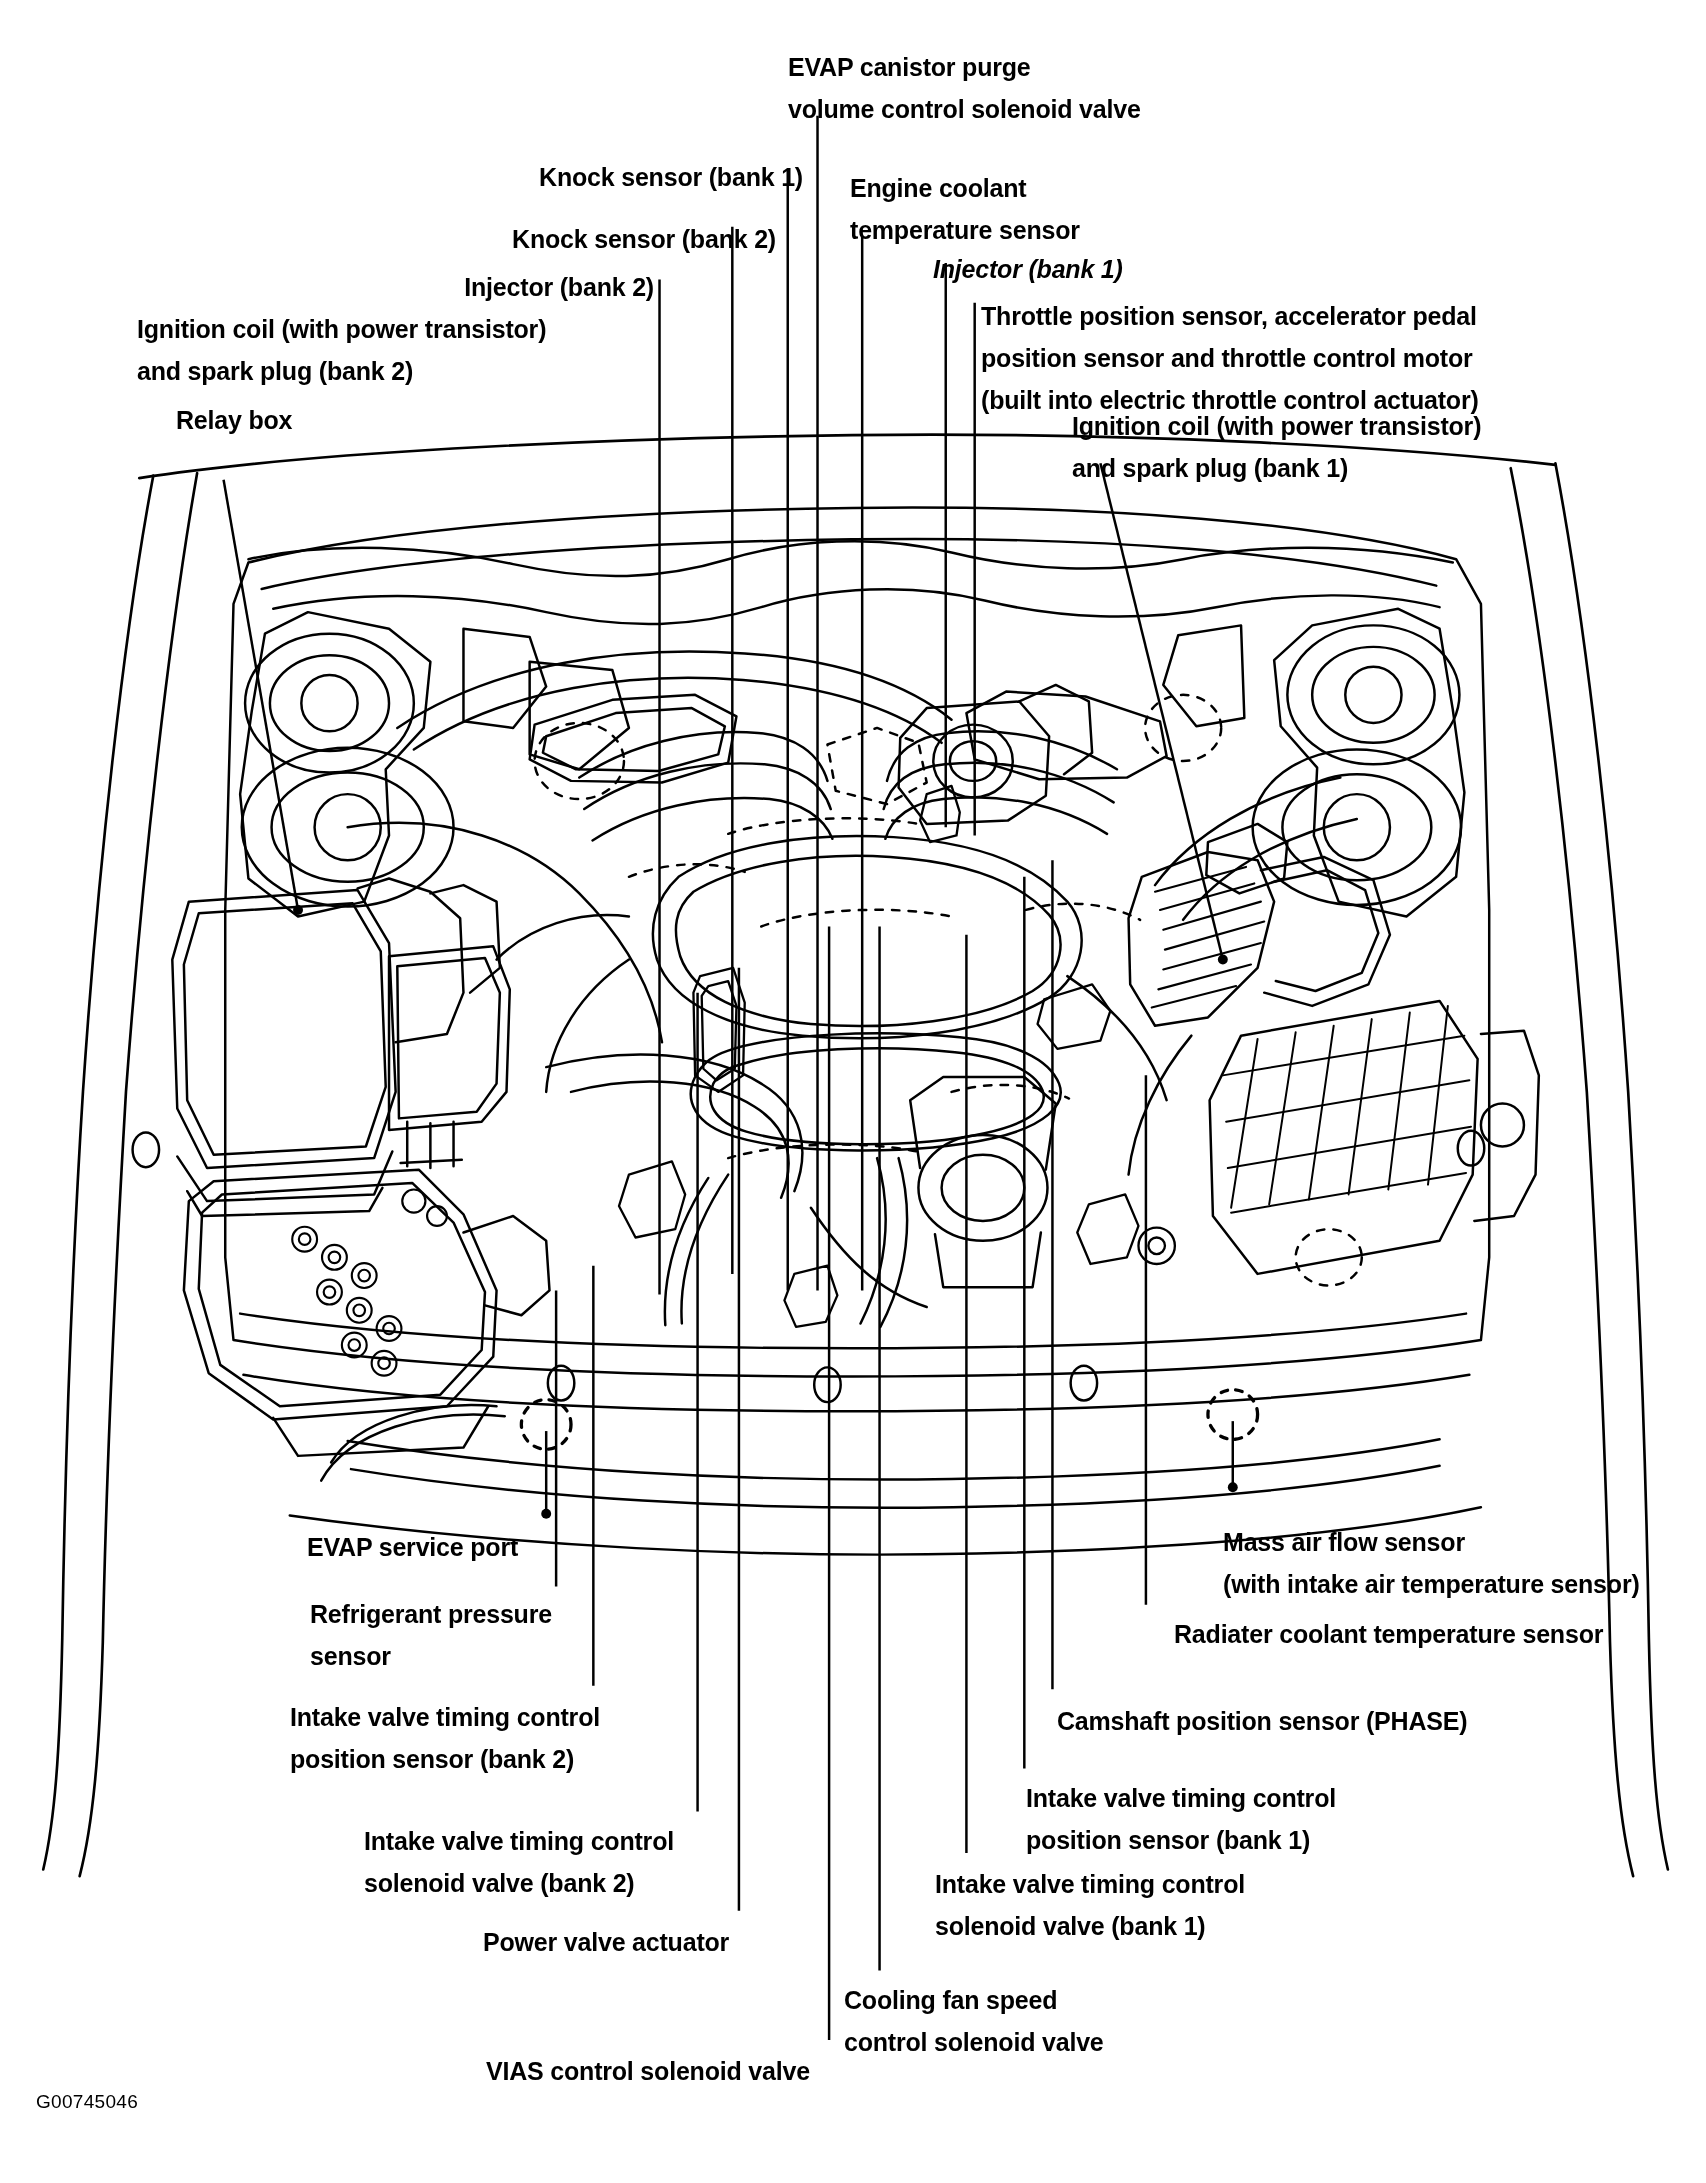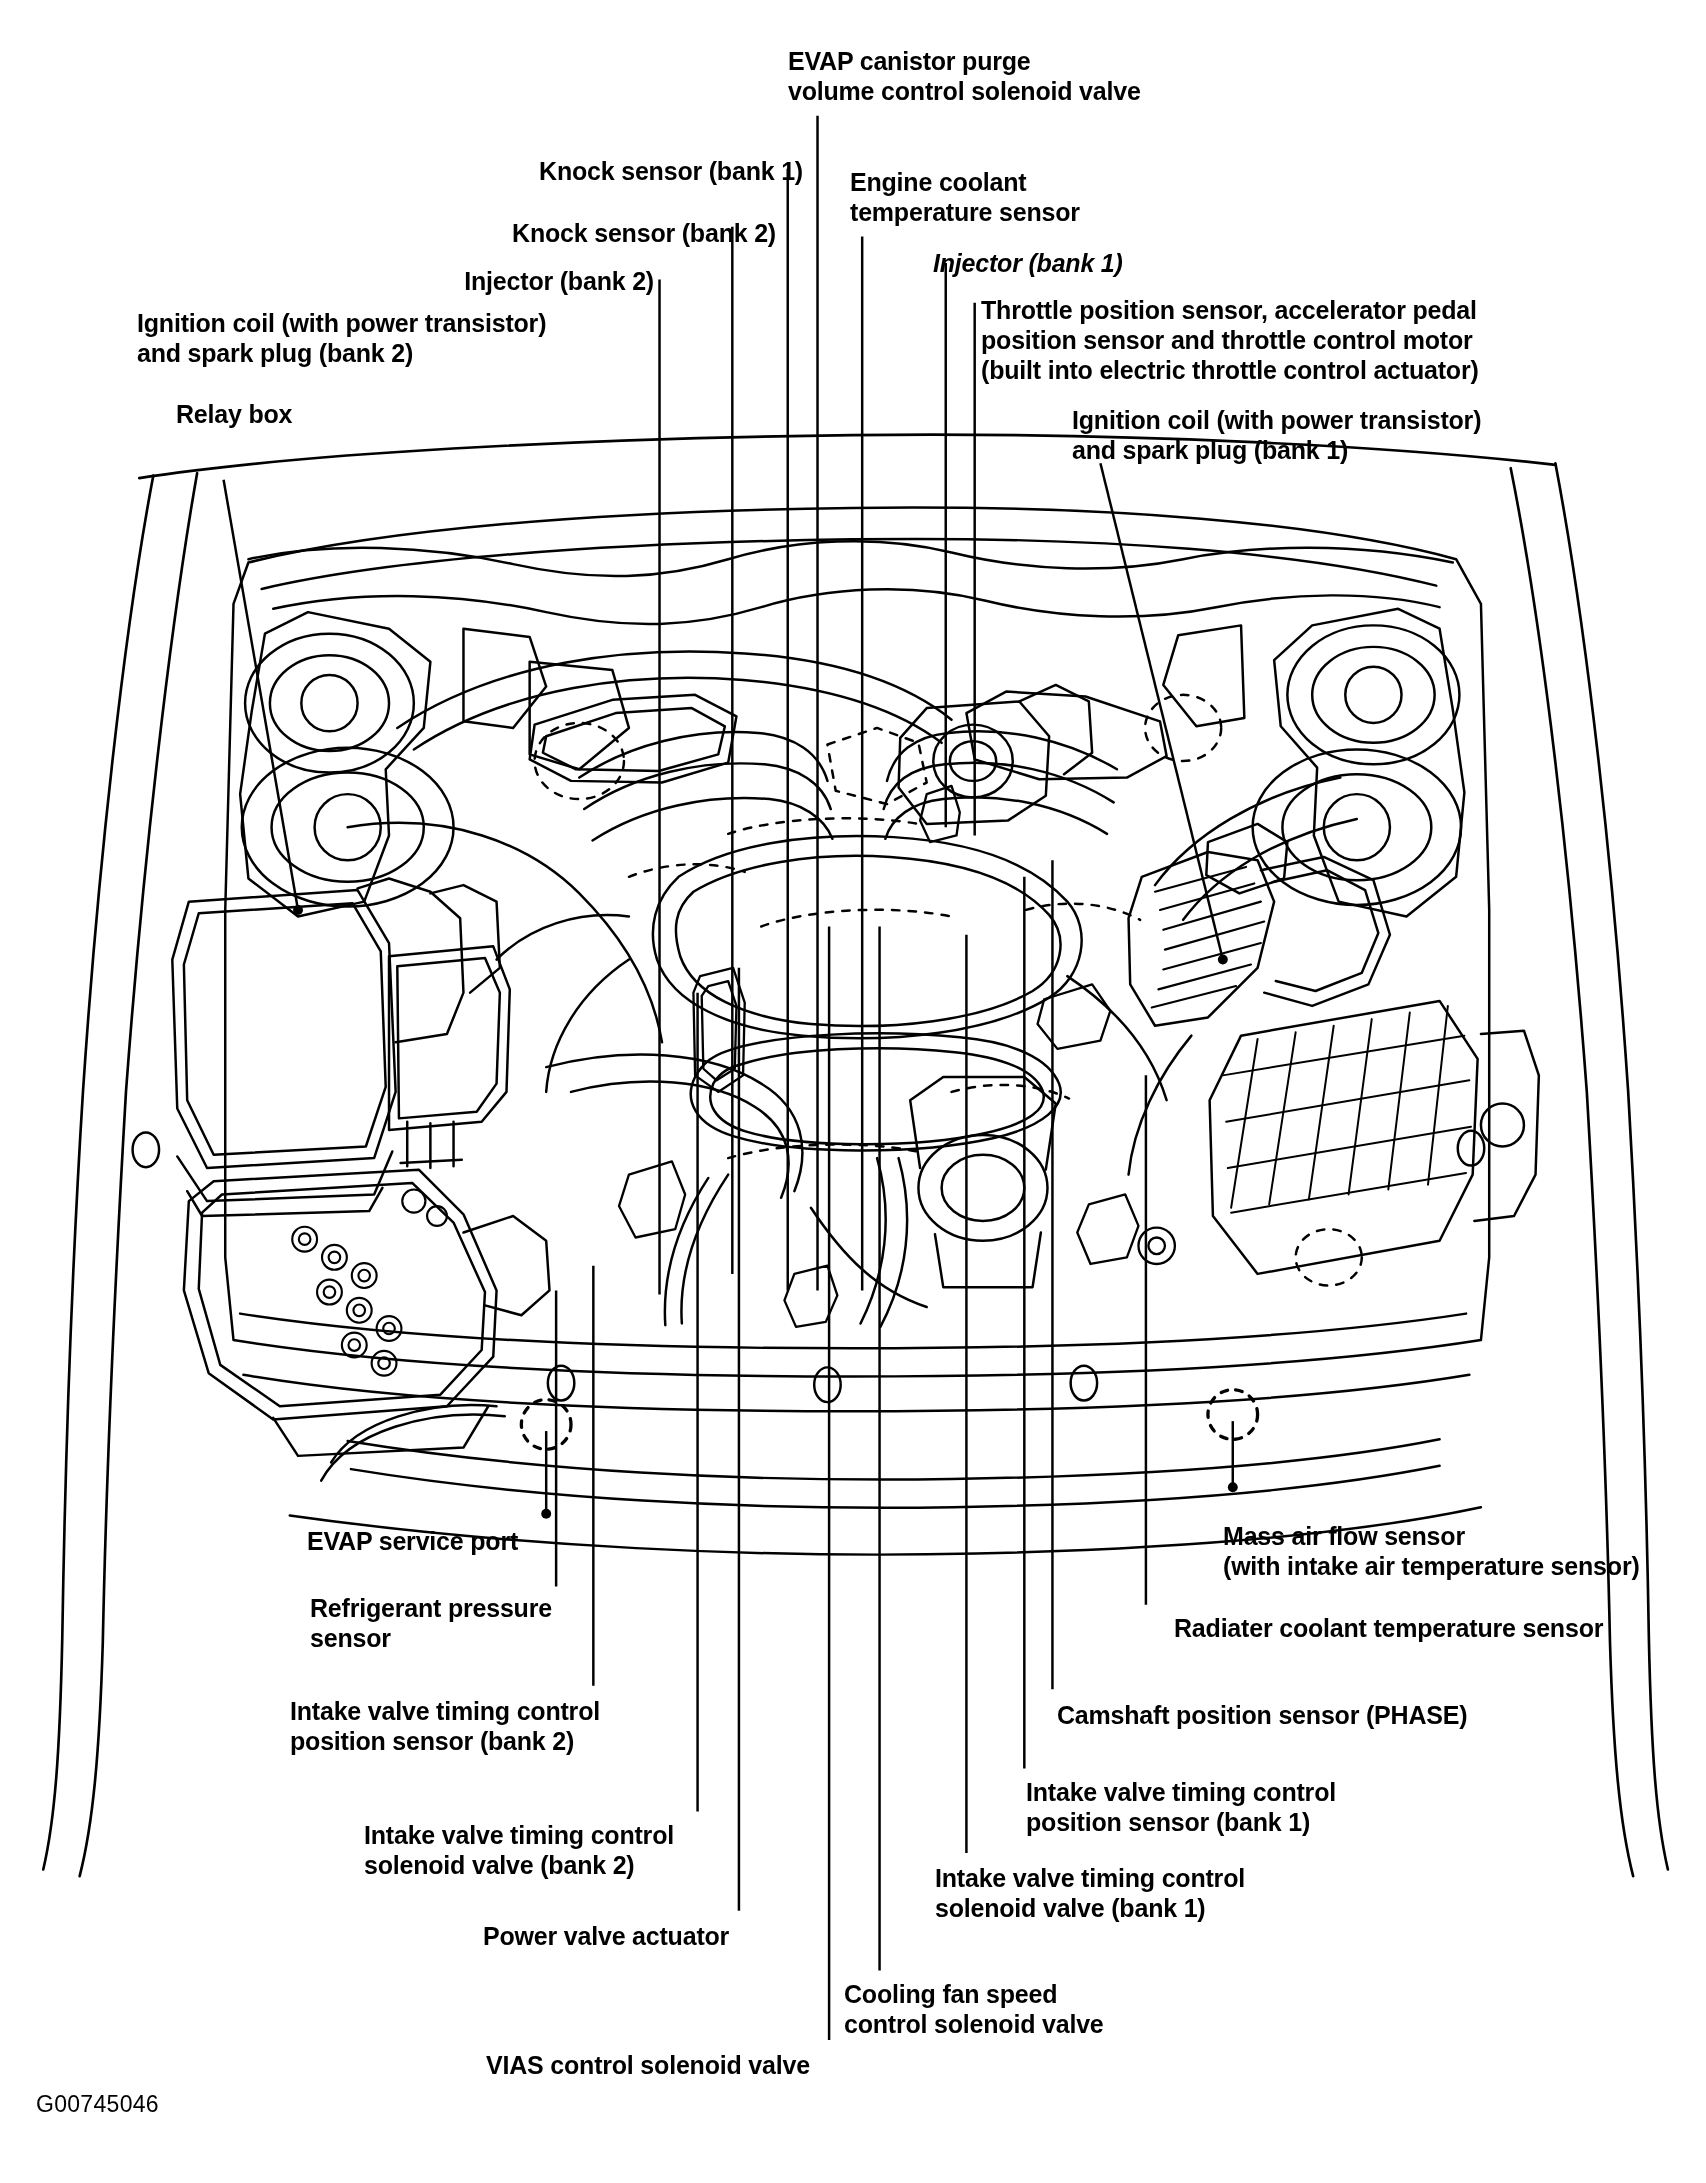"EVAP canistor purge" .lbl { line-height: 30px -> 42px }
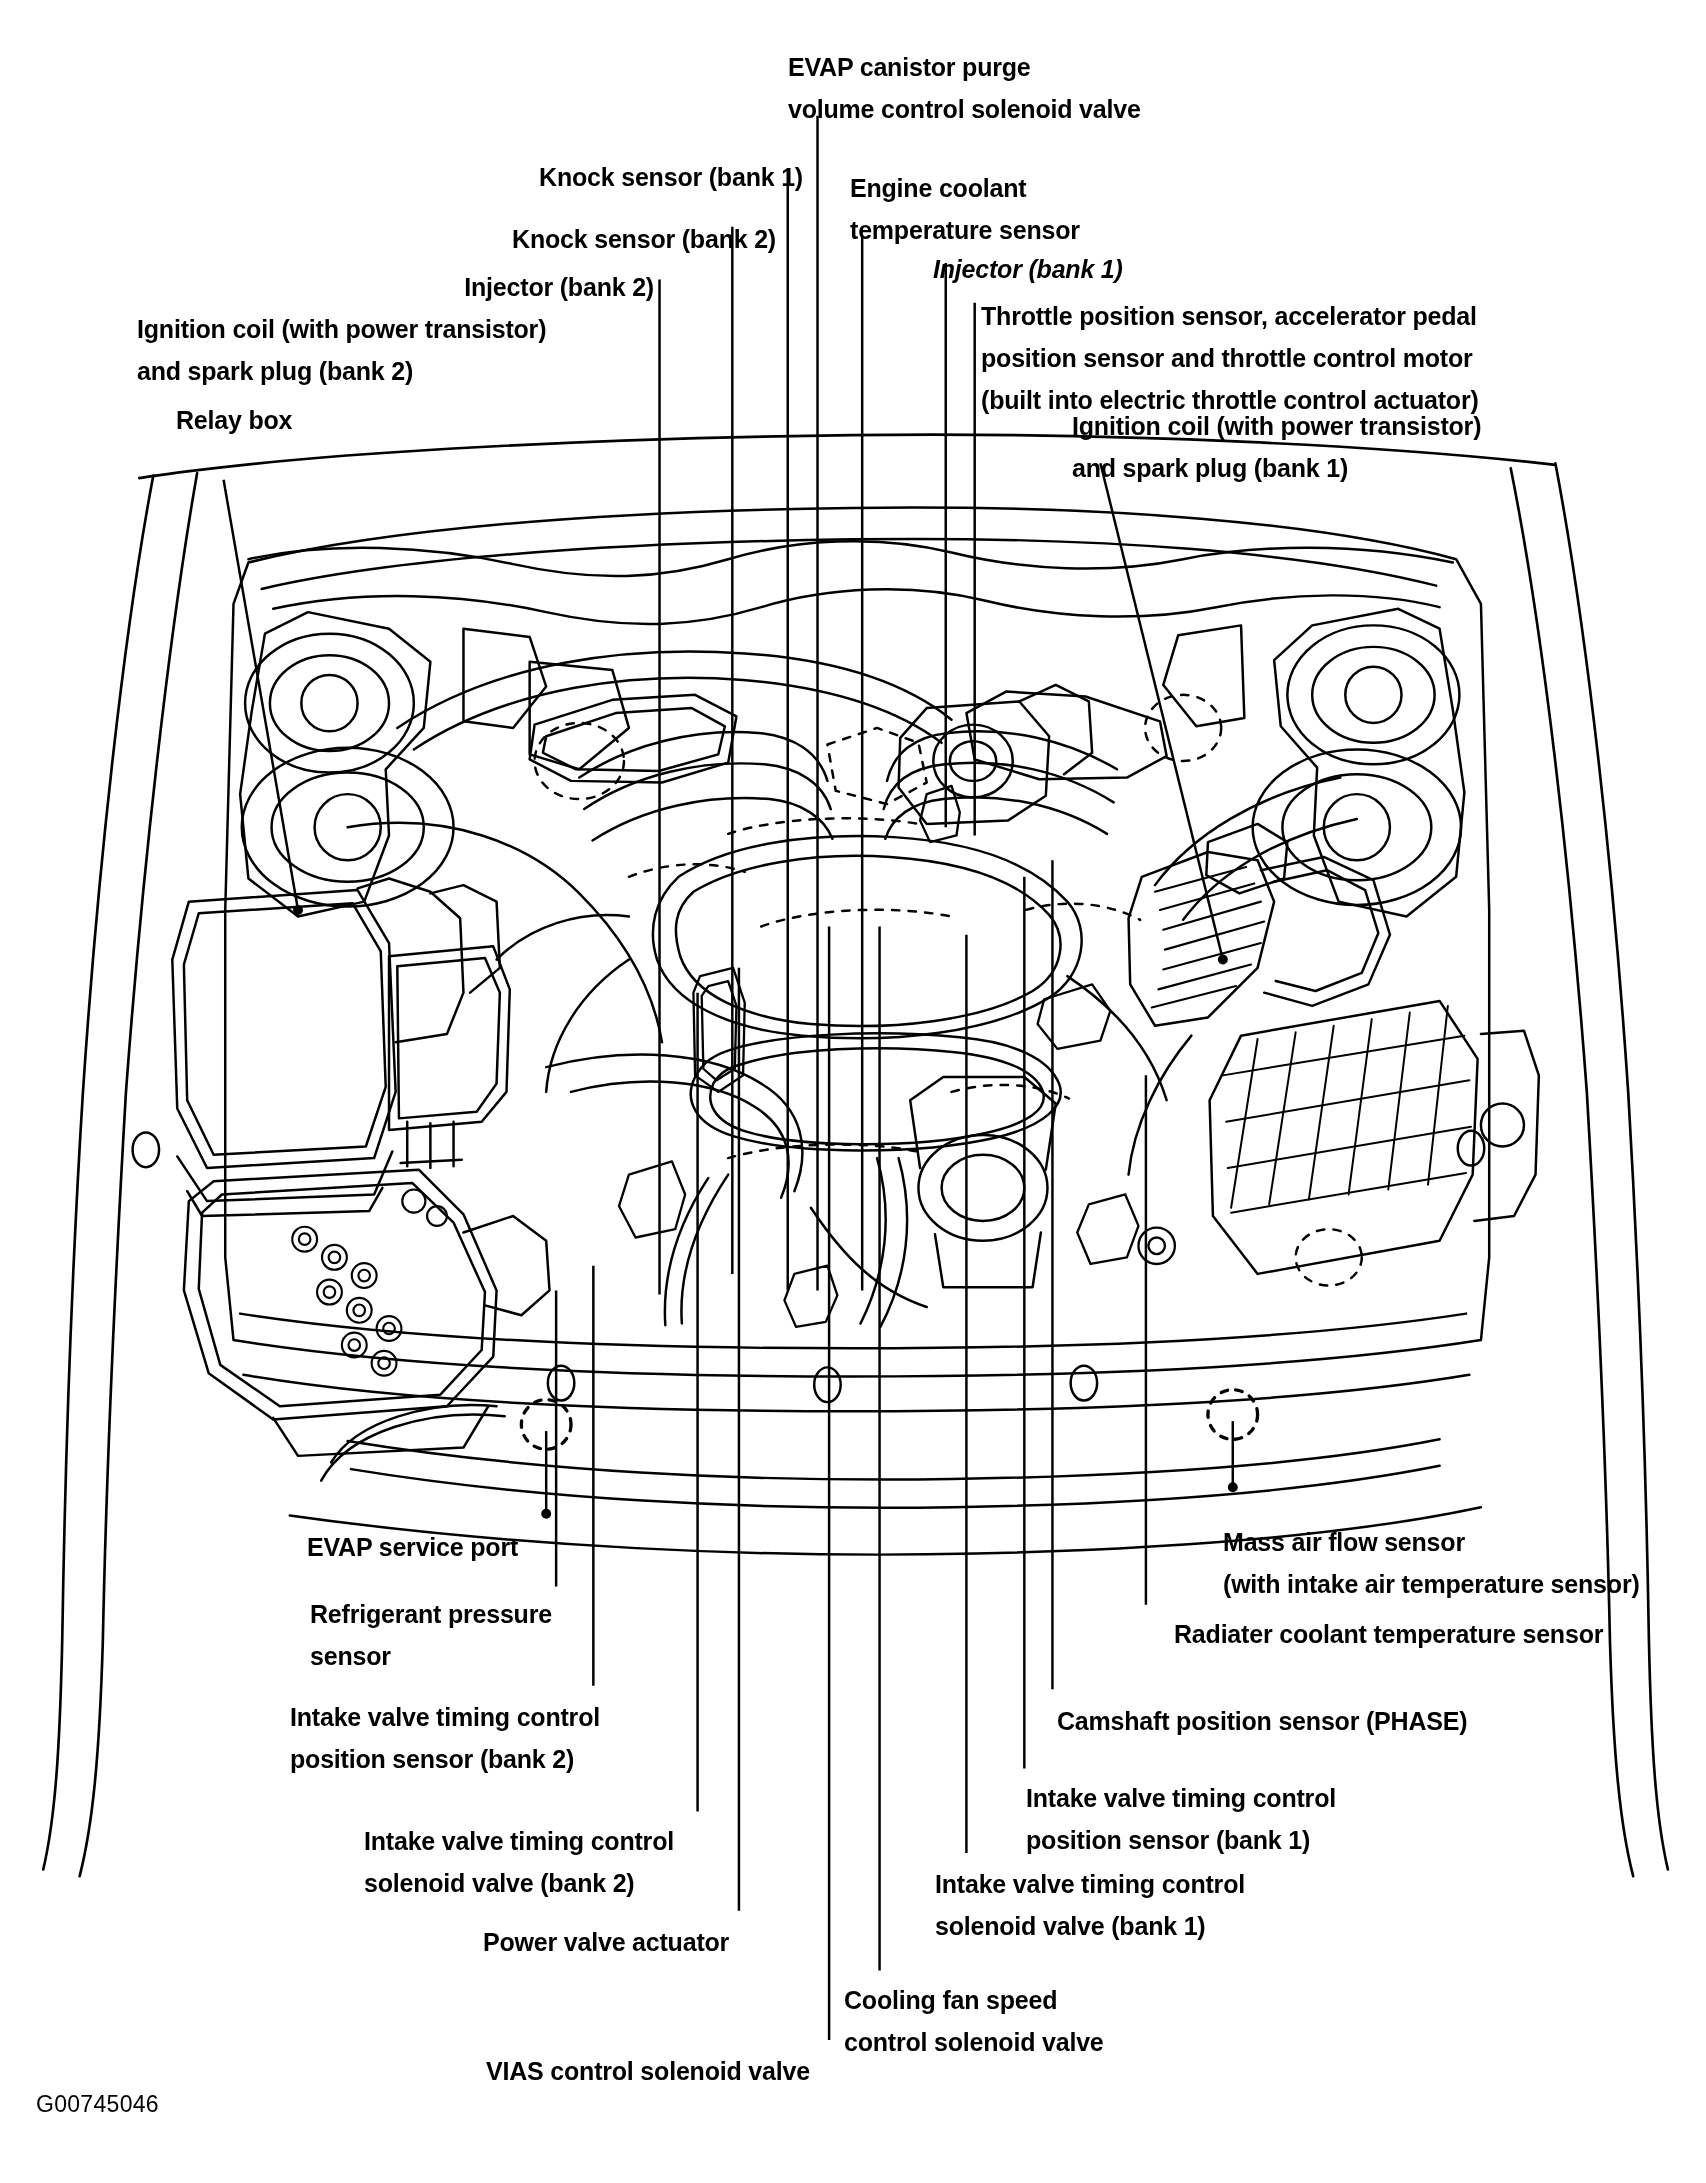"G00745046" #figcode { font-size: 23px -> 19px }
